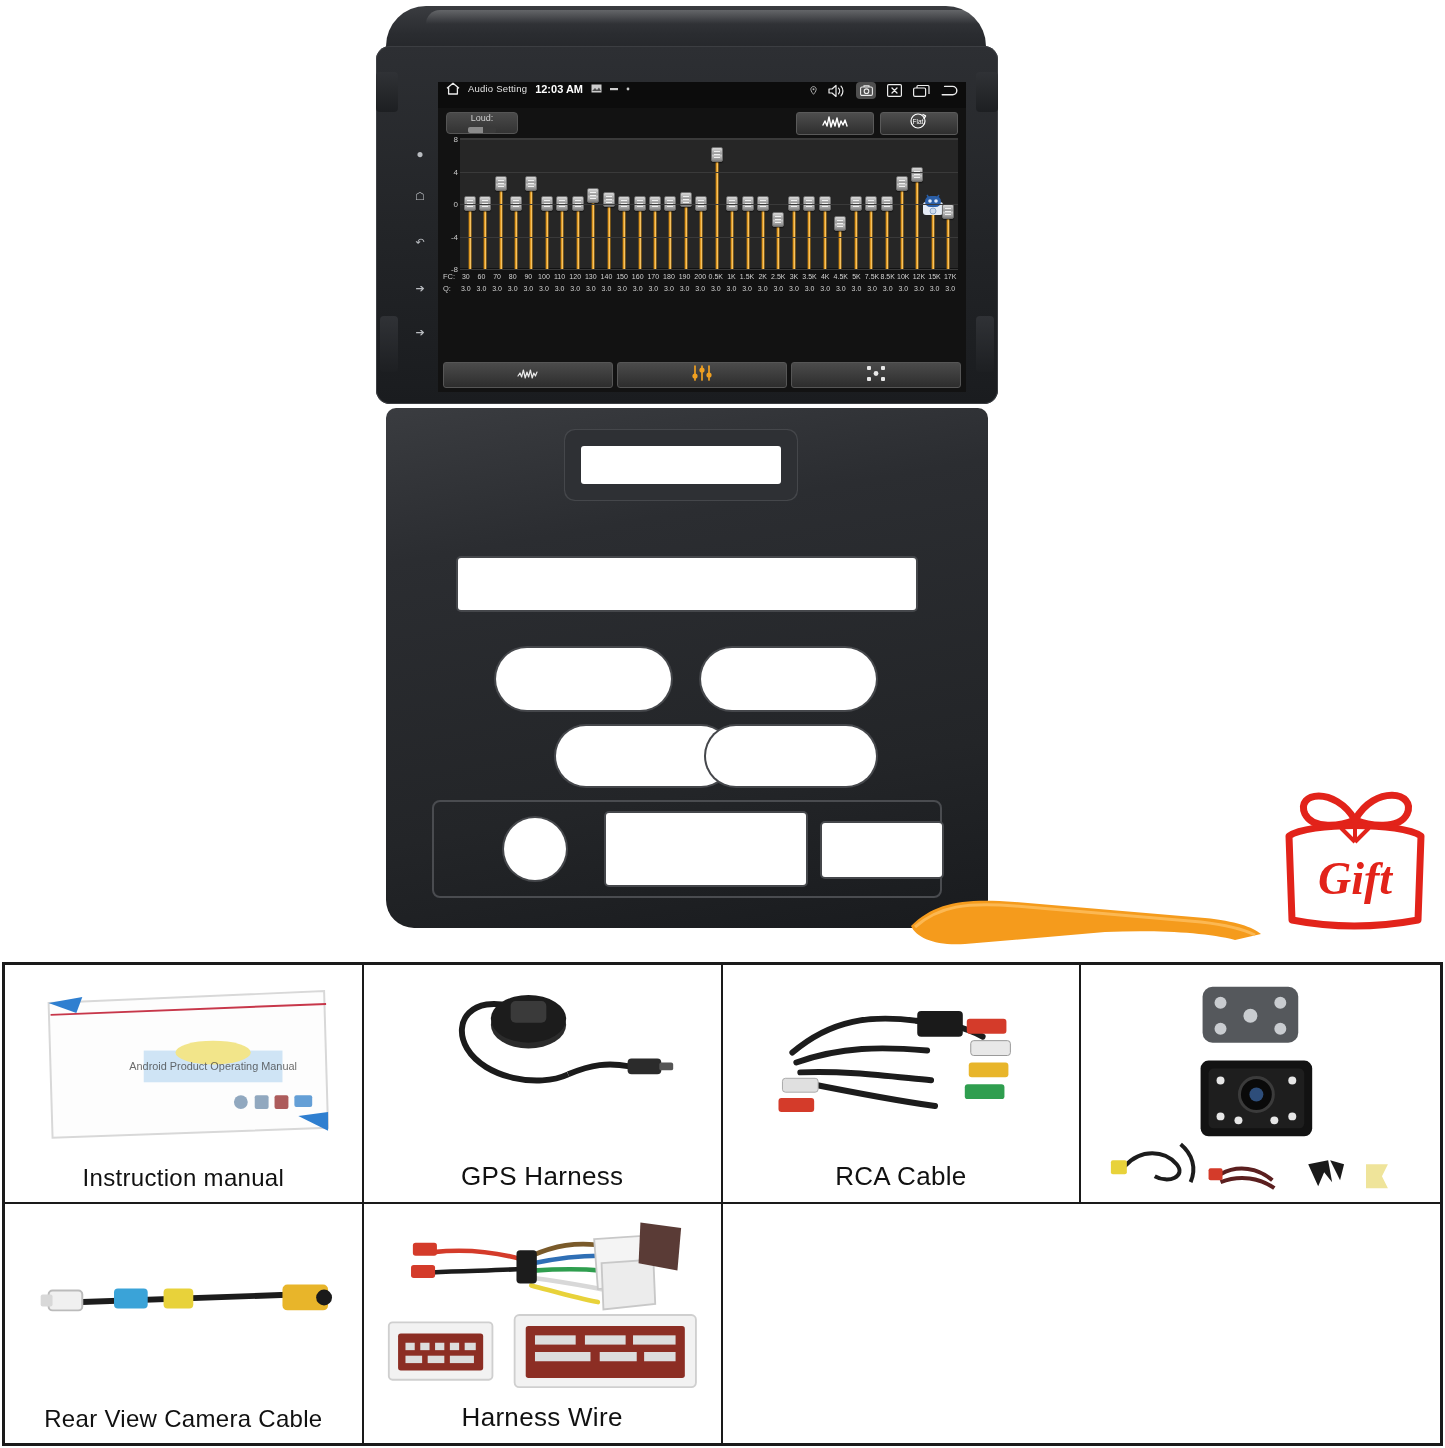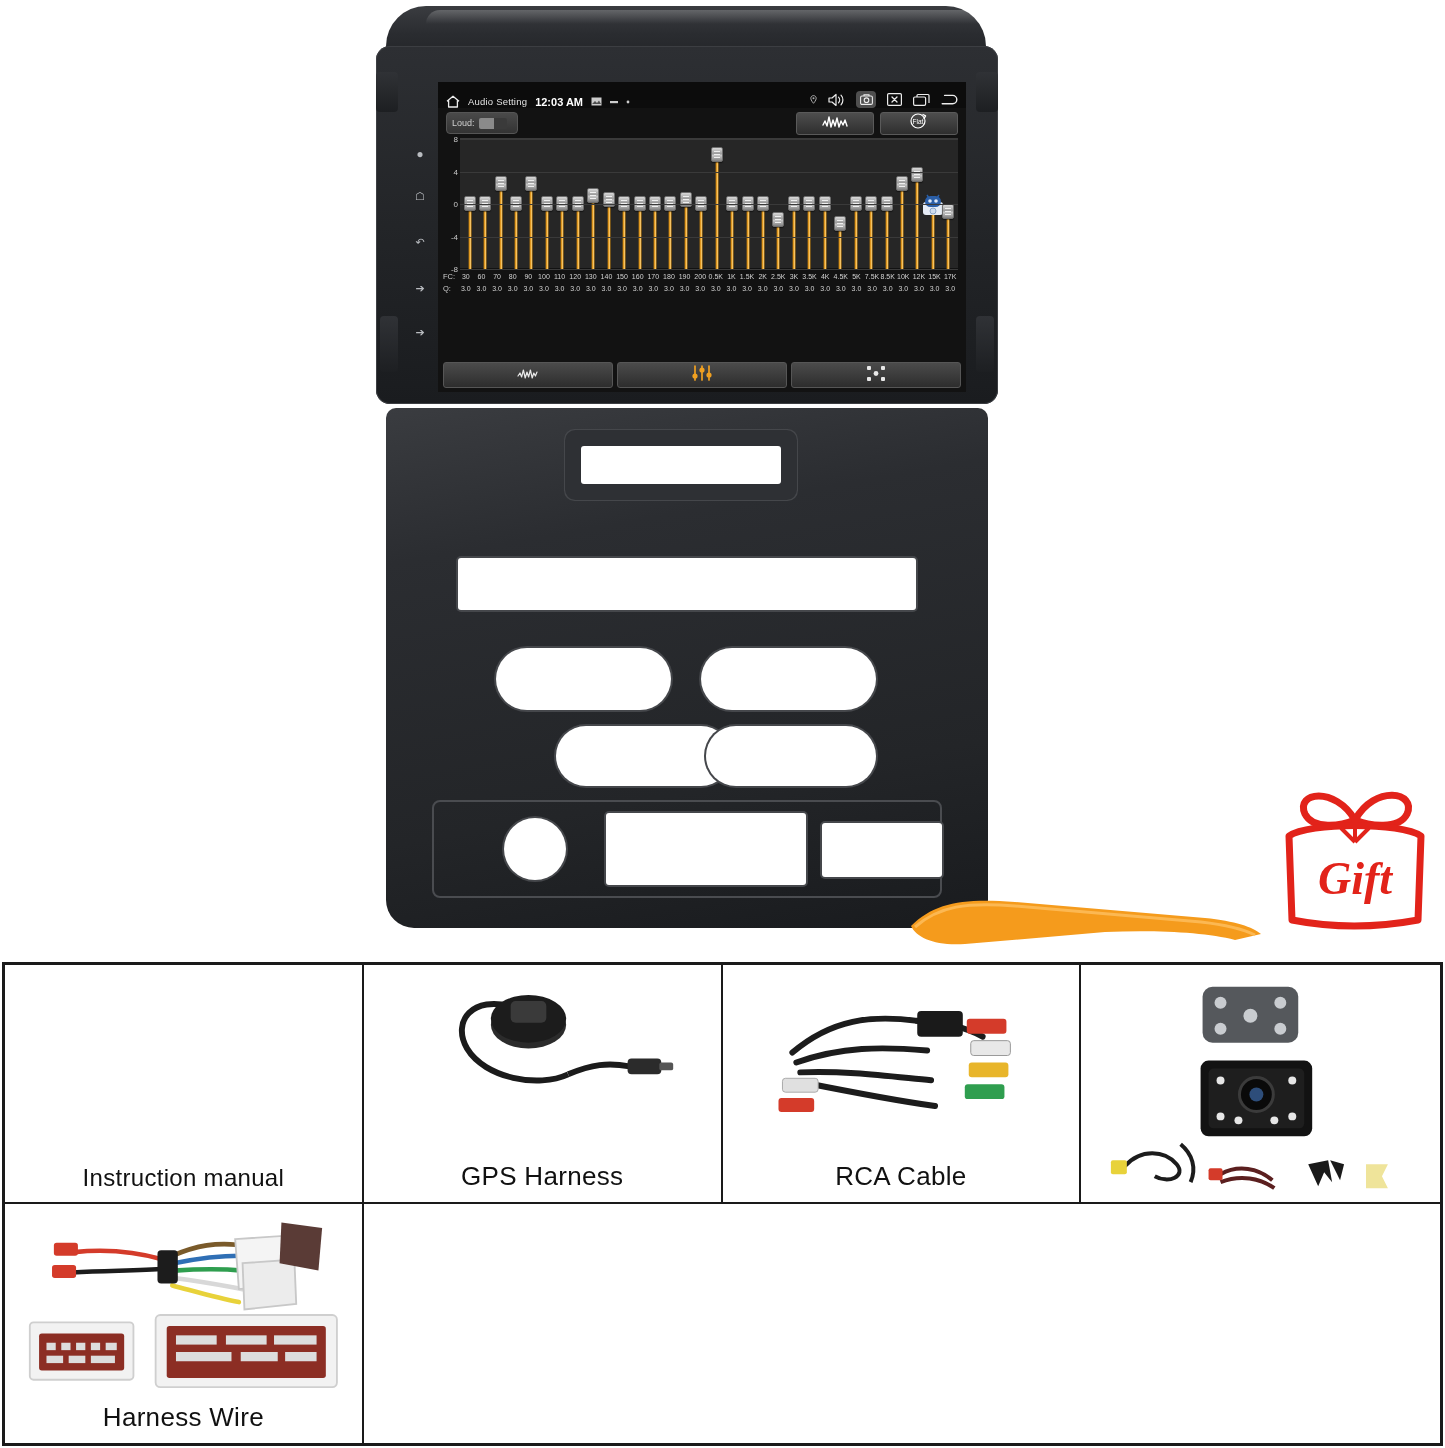"Audio Setting" .statusbar { align-items: flex-end -> flex-start }
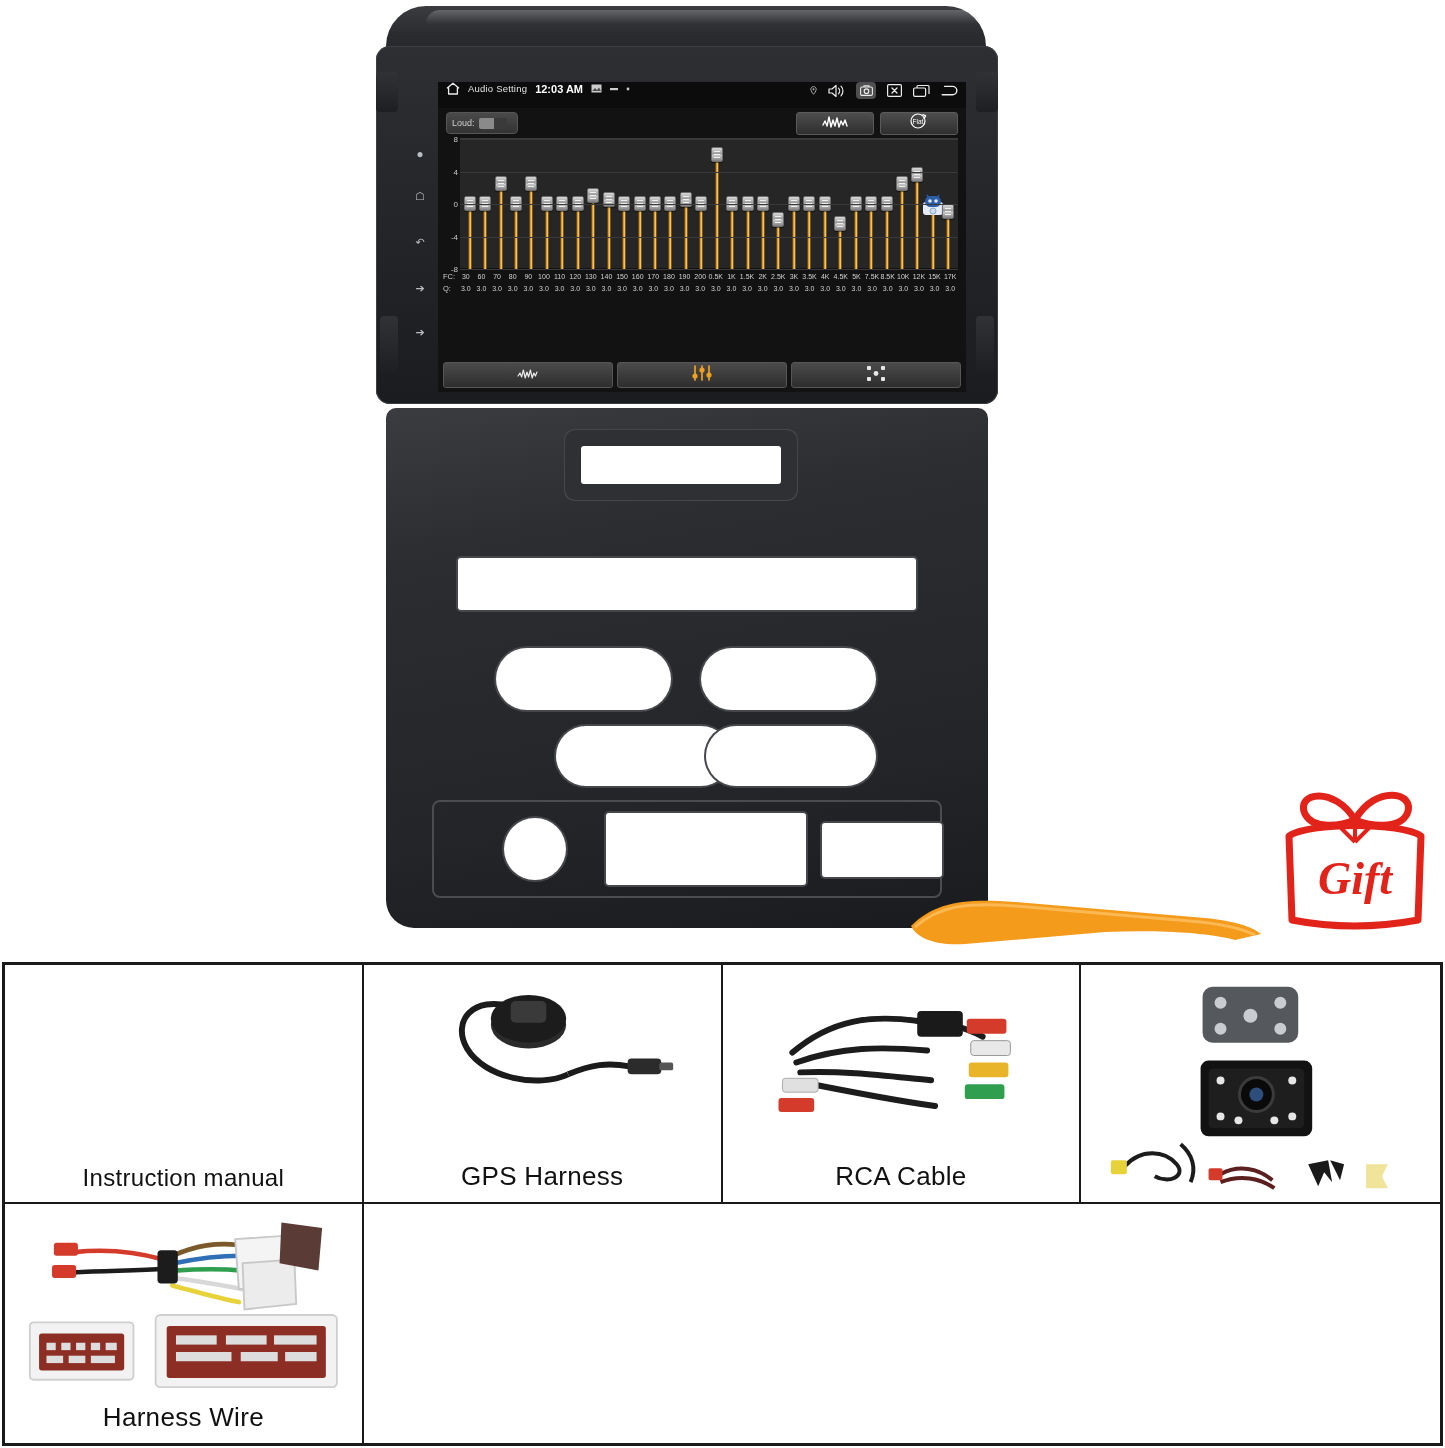"Loud:" .loud-btn { flex-direction: none -> column }
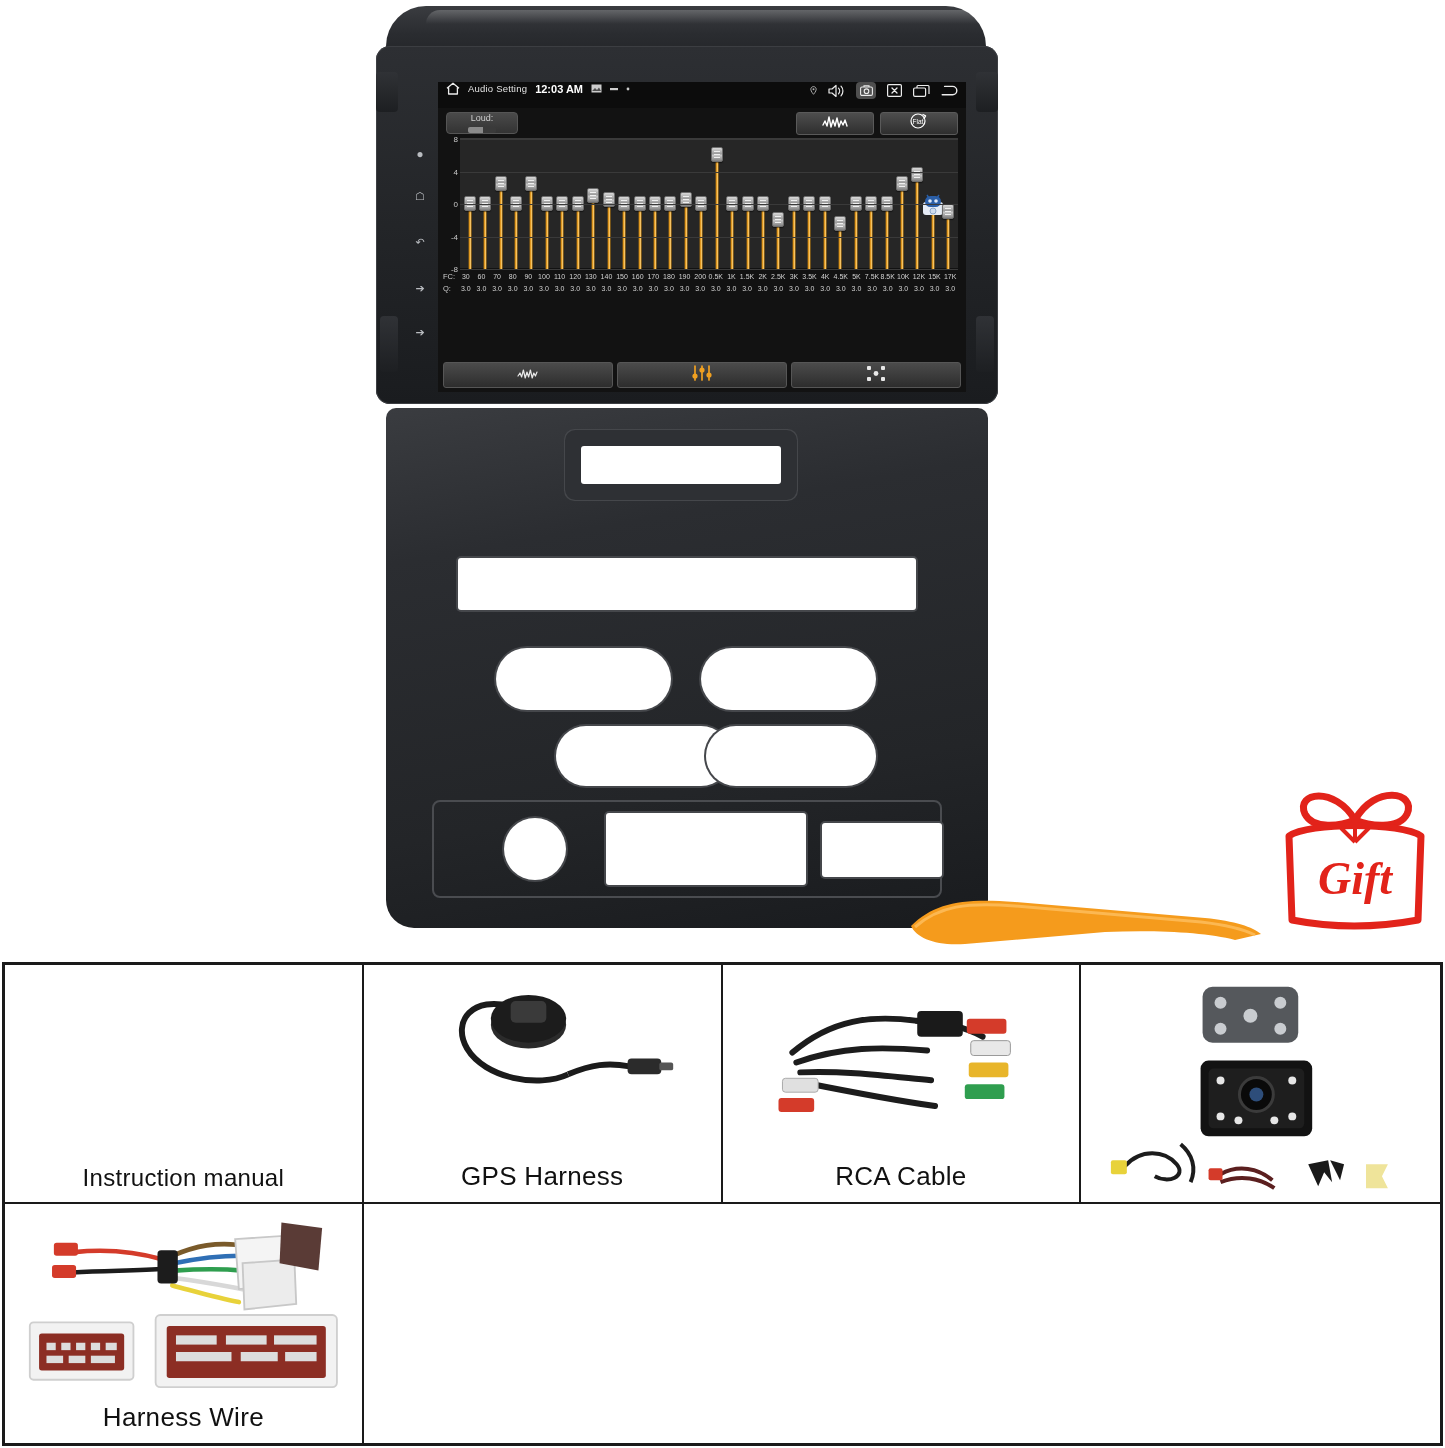"Android Product Operating Manual" div.cell-art { html: none -> <div> <svg> <path></path> <path></path> <path></path> <rect></rect> <ellipse></ellipse> <text>Android Product Operating Manual</text> <g> <circle></circle> <rect></rect> <rect></rect> <rect></rect> </g> <path></path> </svg> </div> }
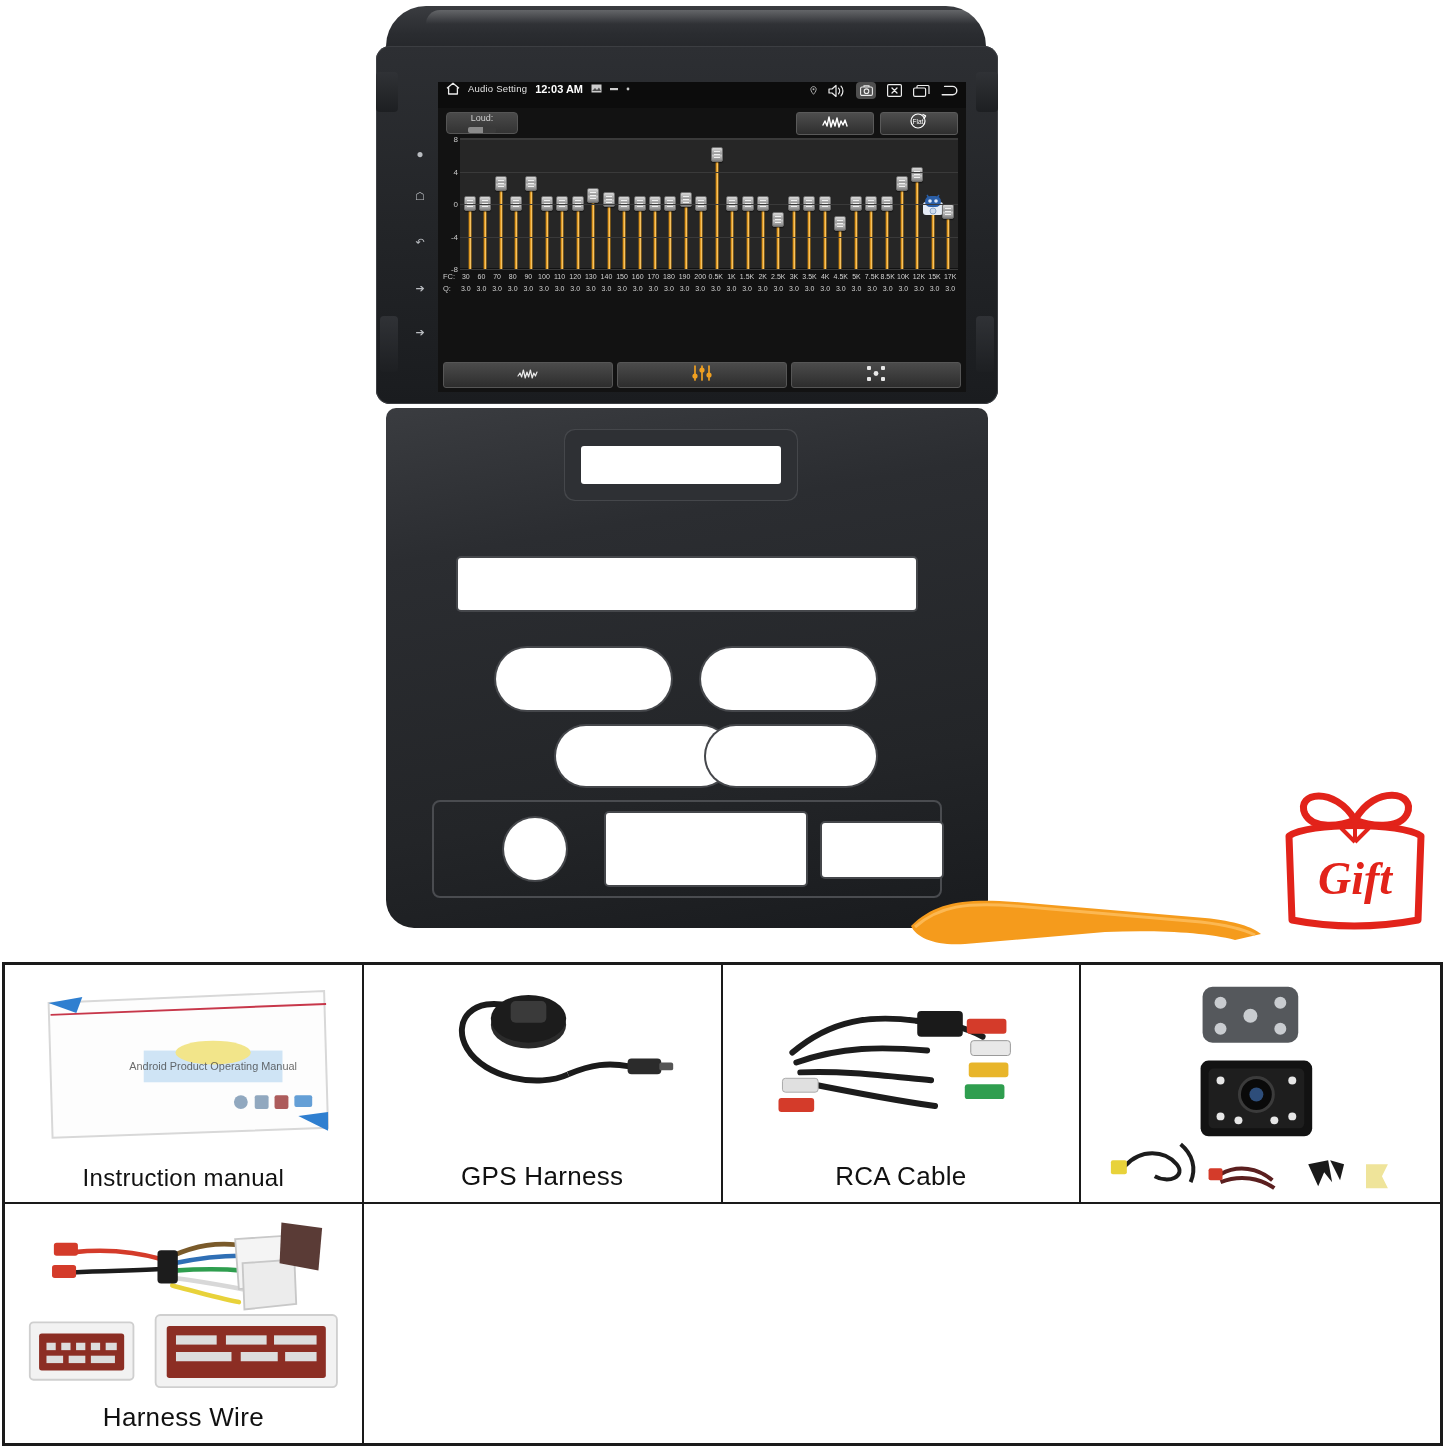"Rear View Camera Cable" div.cell { html: none -> <div> <div> <svg> <path></path> <rect></rect> <rect></rect> <rect></rect> <rect></rect> <rect></rect> <circle></circle> </svg> </div> <div>Rear View Camera Cable</div> </div> }
